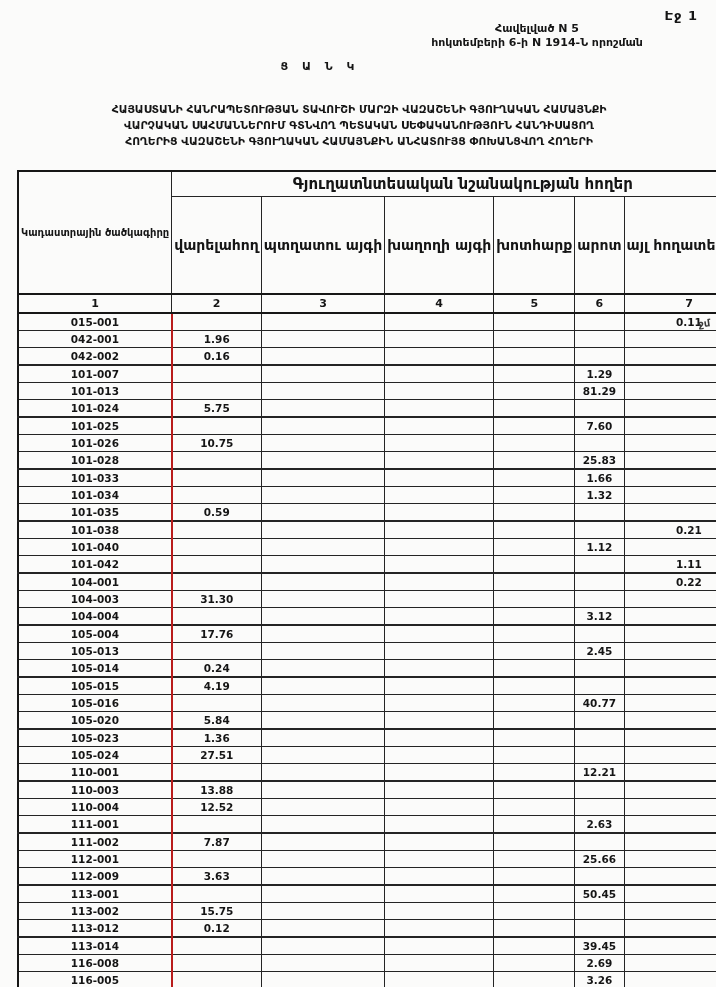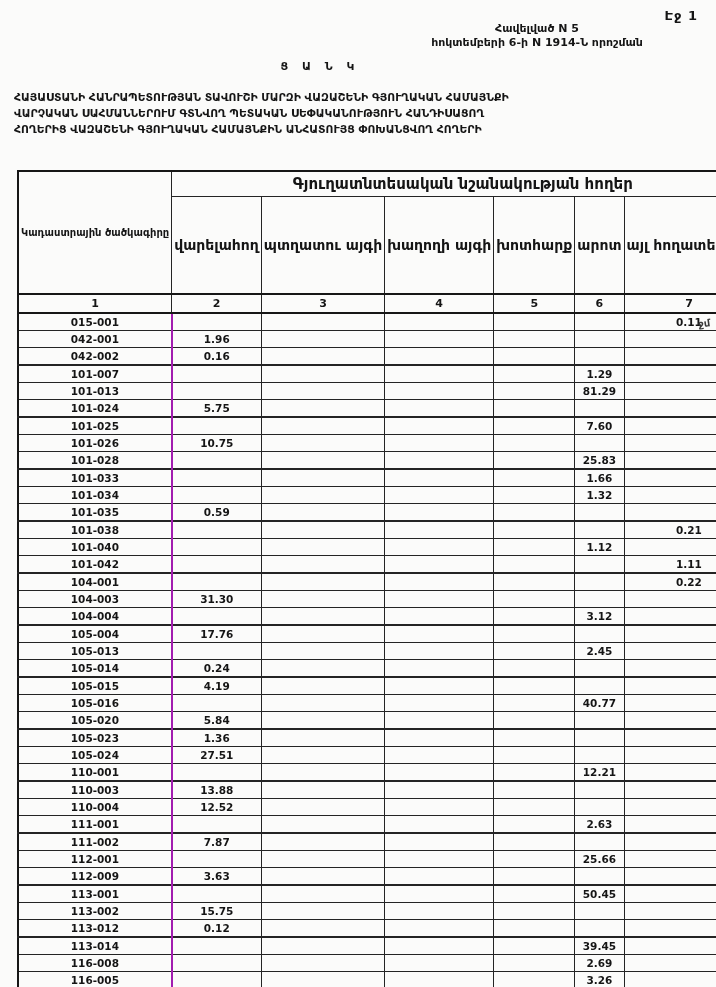"ՀԱՅԱՍՏԱՆԻ ՀԱՆՐԱՊԵՏՈՒԹՅԱՆ ՏԱՎՈՒՇԻ ՄԱՐԶԻ" .doc-subtitle { text-align: left -> center; top: 90px -> 102px }
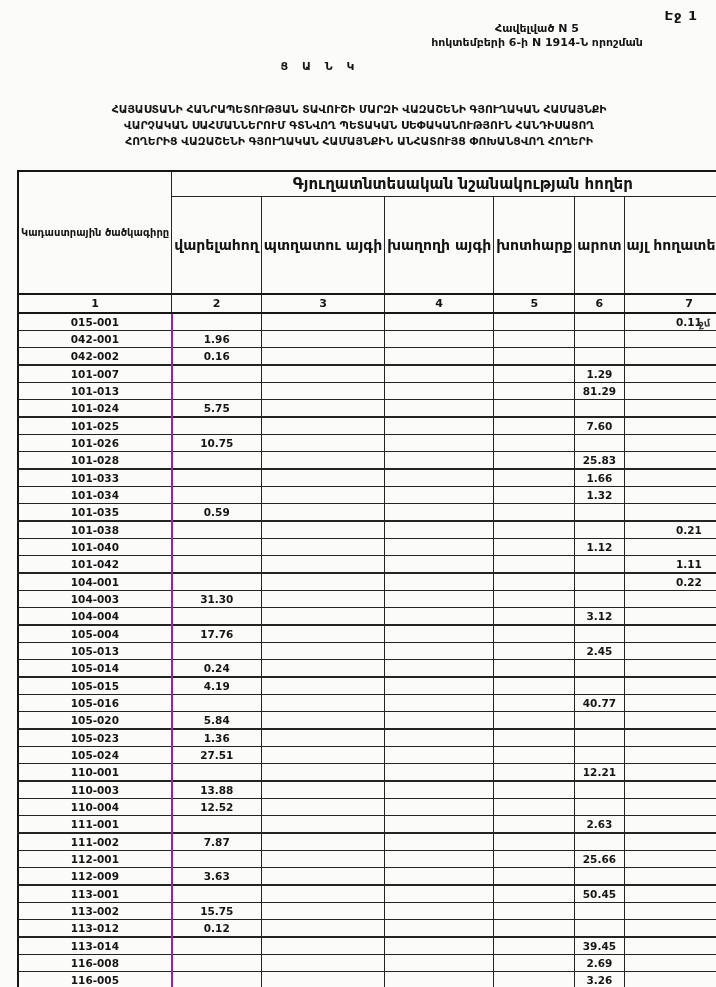"015-001" tr.data-row td.code { border-right: 2px solid #a21caf -> 2px solid #b91c1c }
